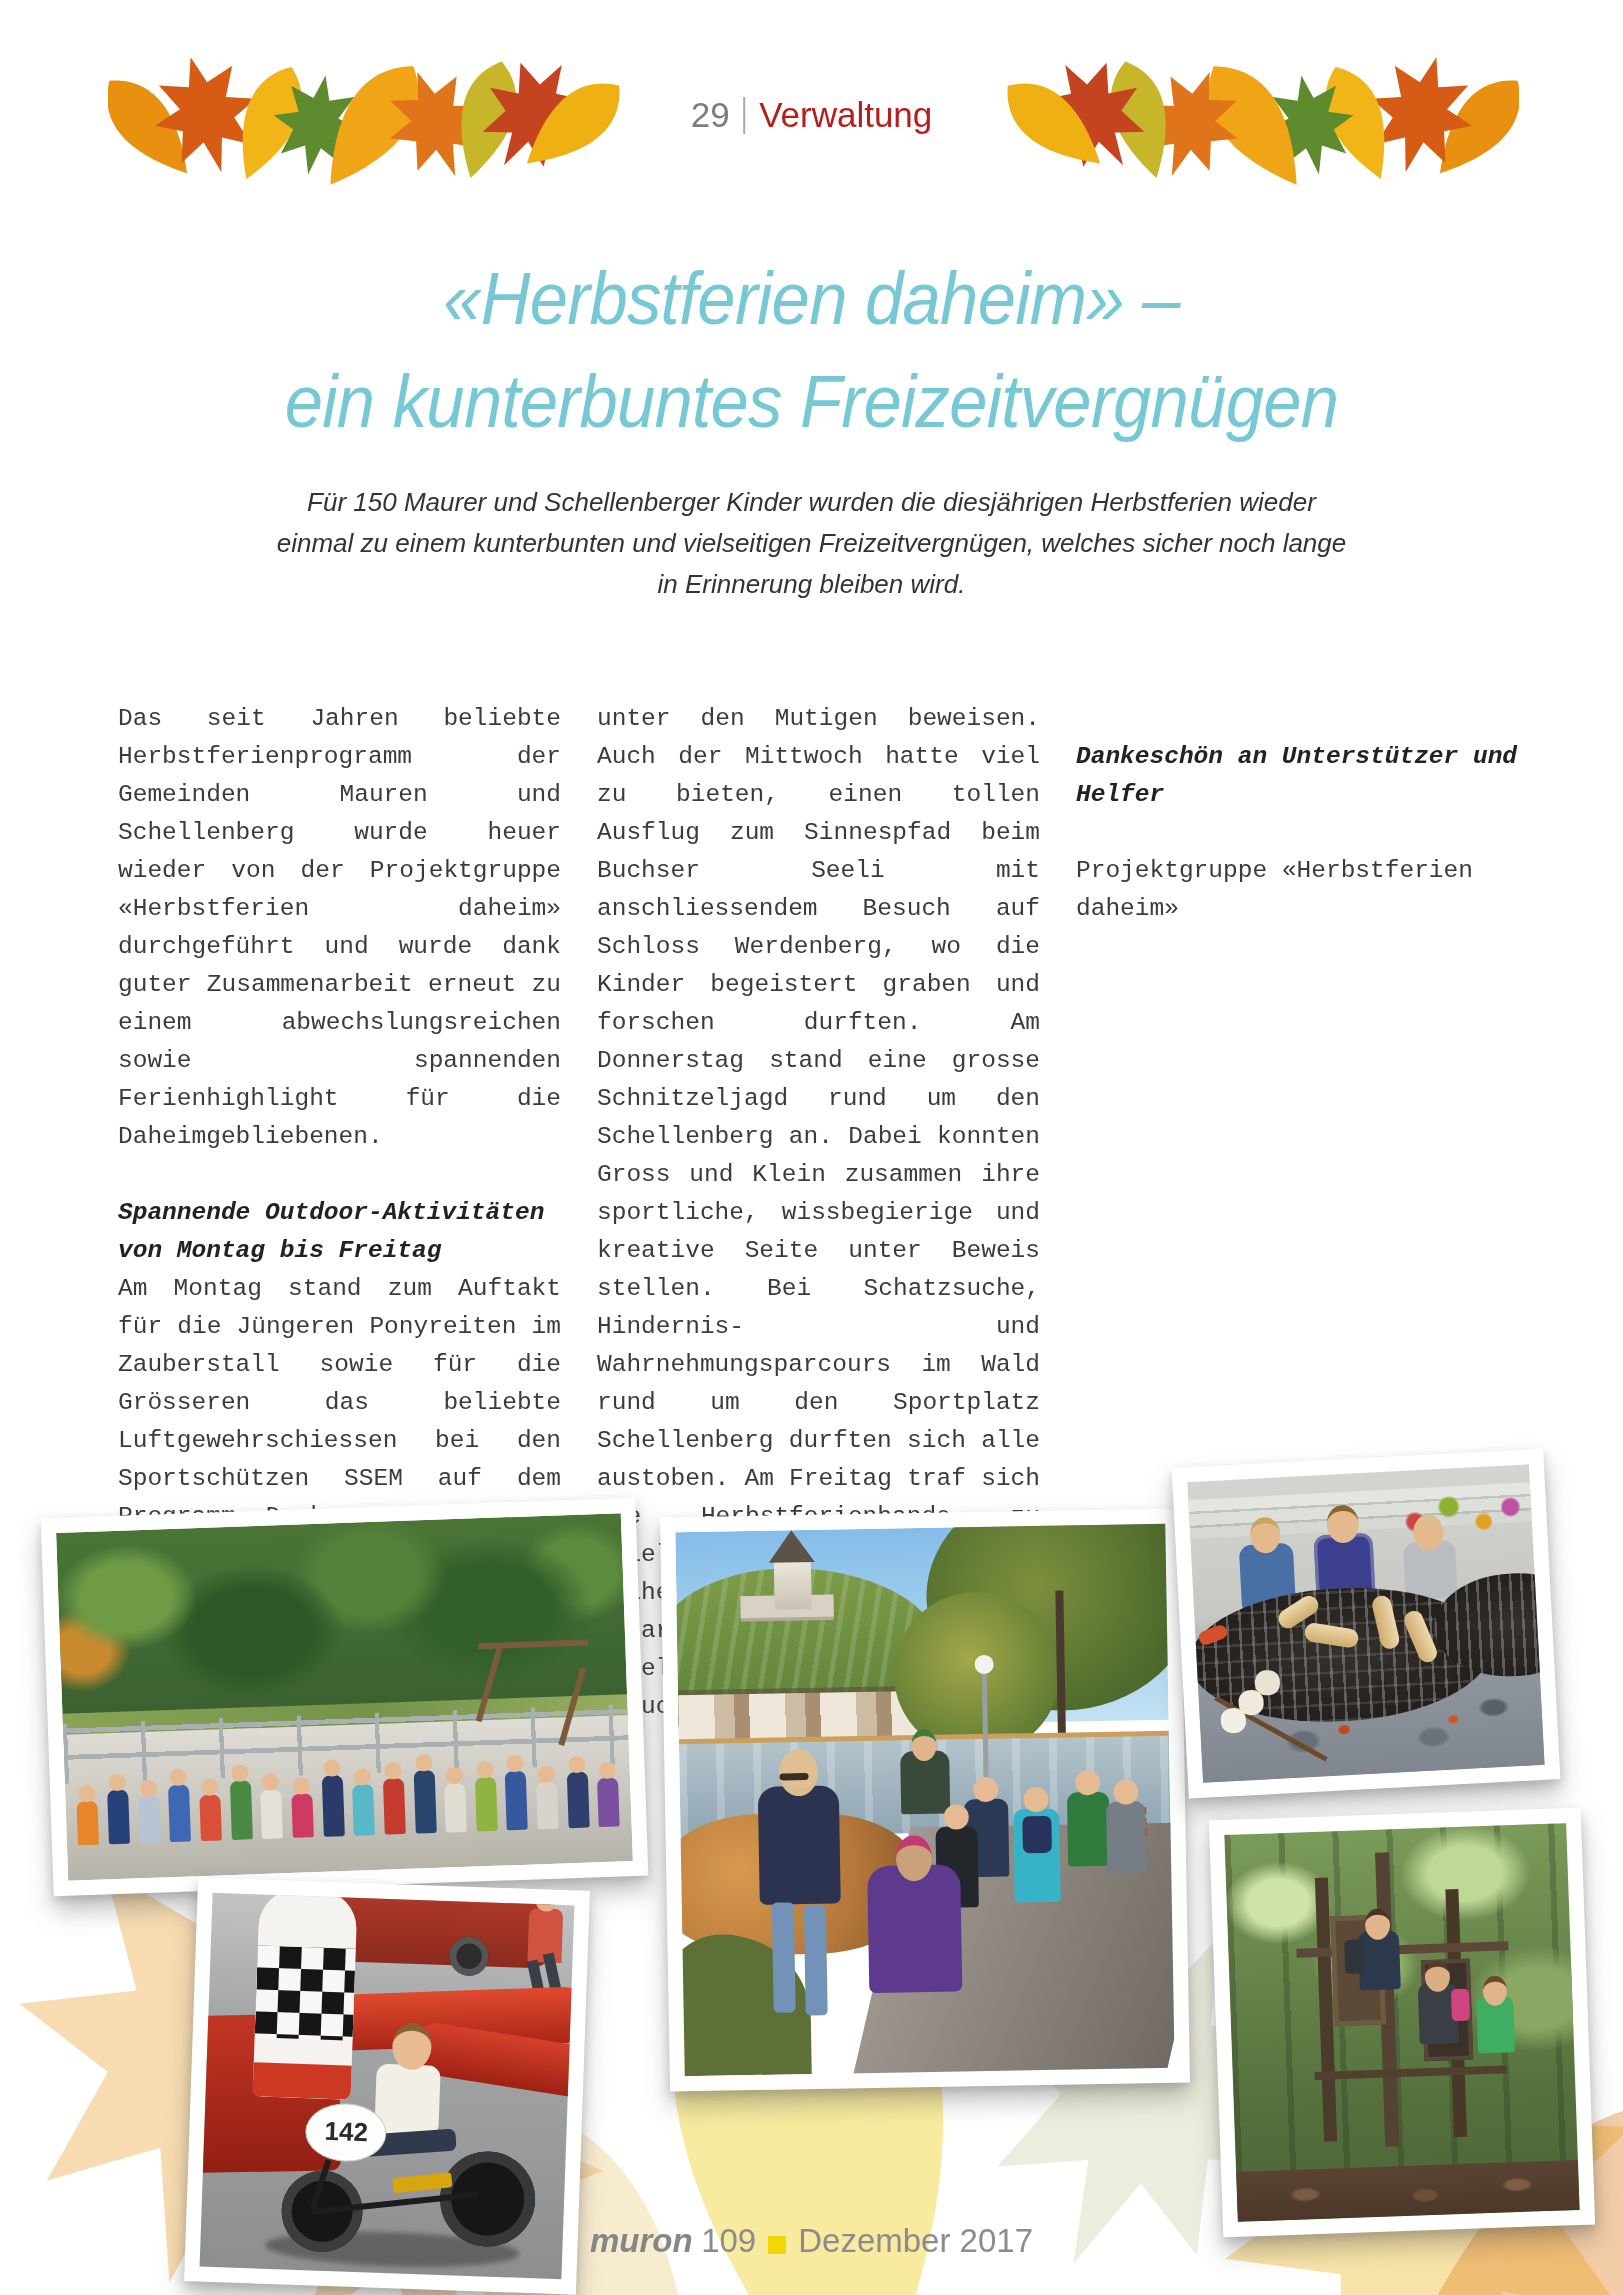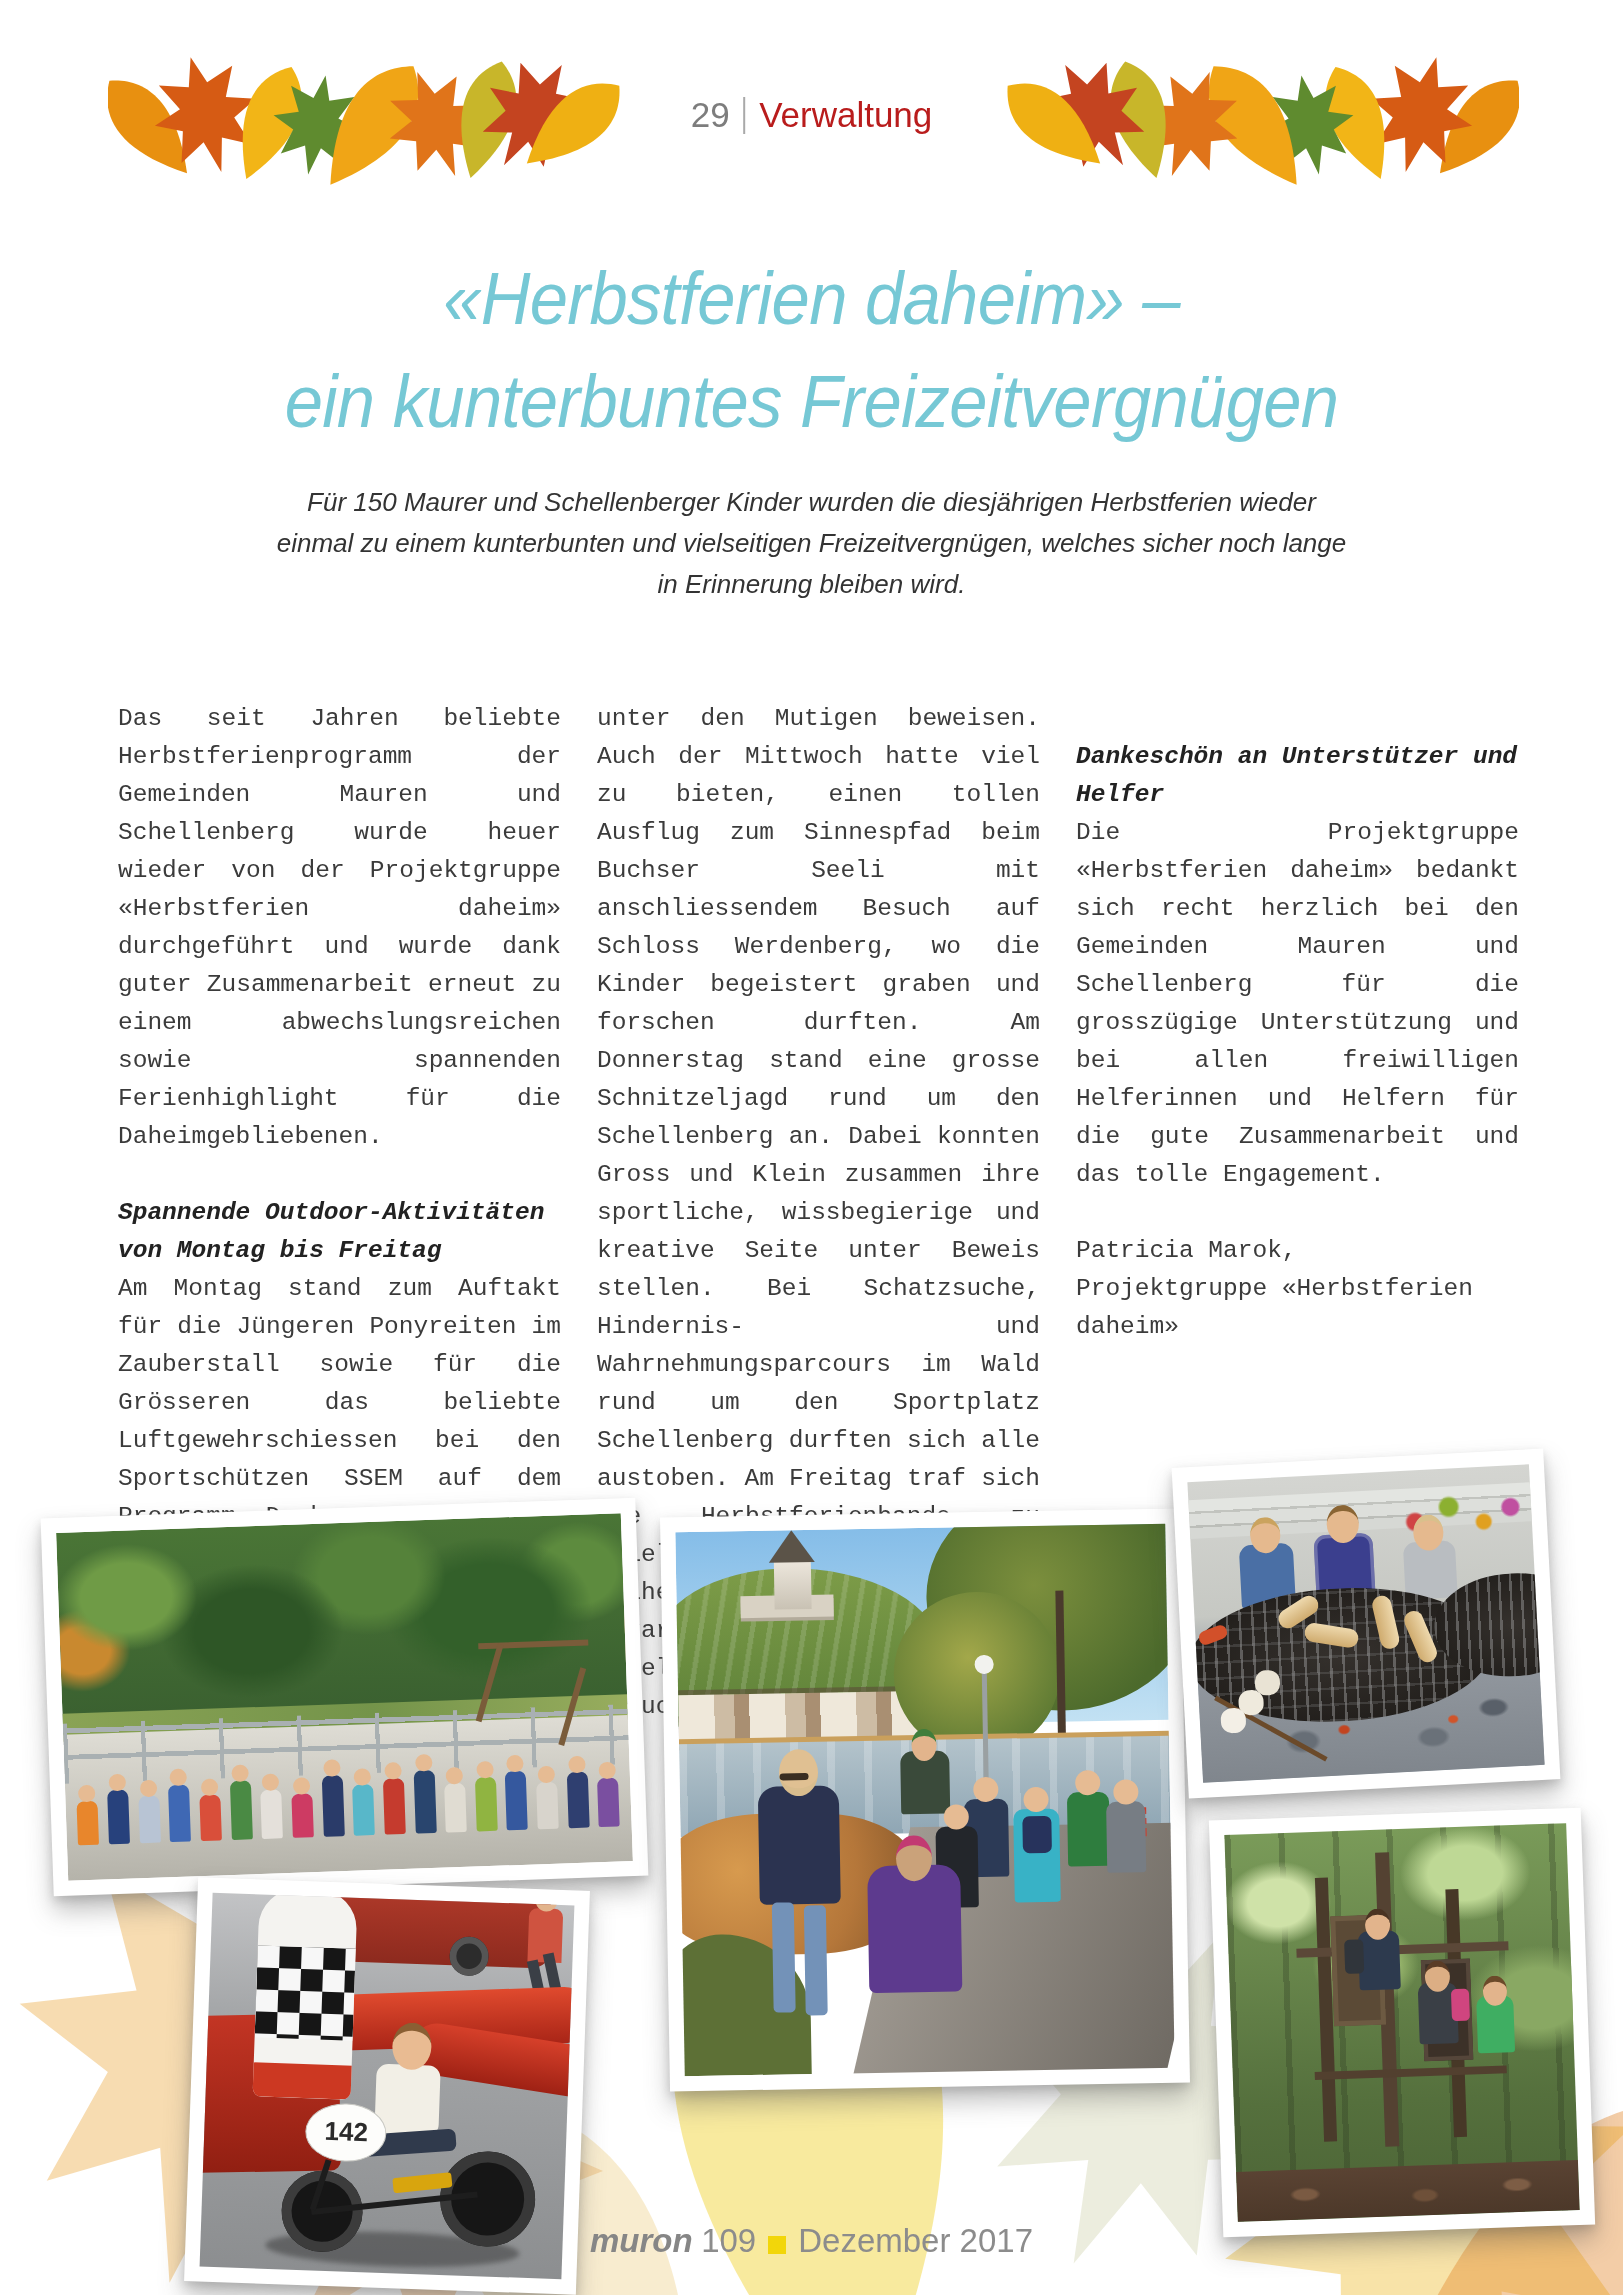"Die Projektgruppe «Herbstferien daheim»" p.body-p { html: <p>Die Projektgruppe «Herbstferien daheim» bedankt sich recht herzlich bei den Gemeinden Mauren und Schellenberg für die grosszügige Unterstützung und bei allen freiwilligen Helferinnen und Helfern für die gute Zusammenarbeit und das tolle Engagement.</p> -> none }
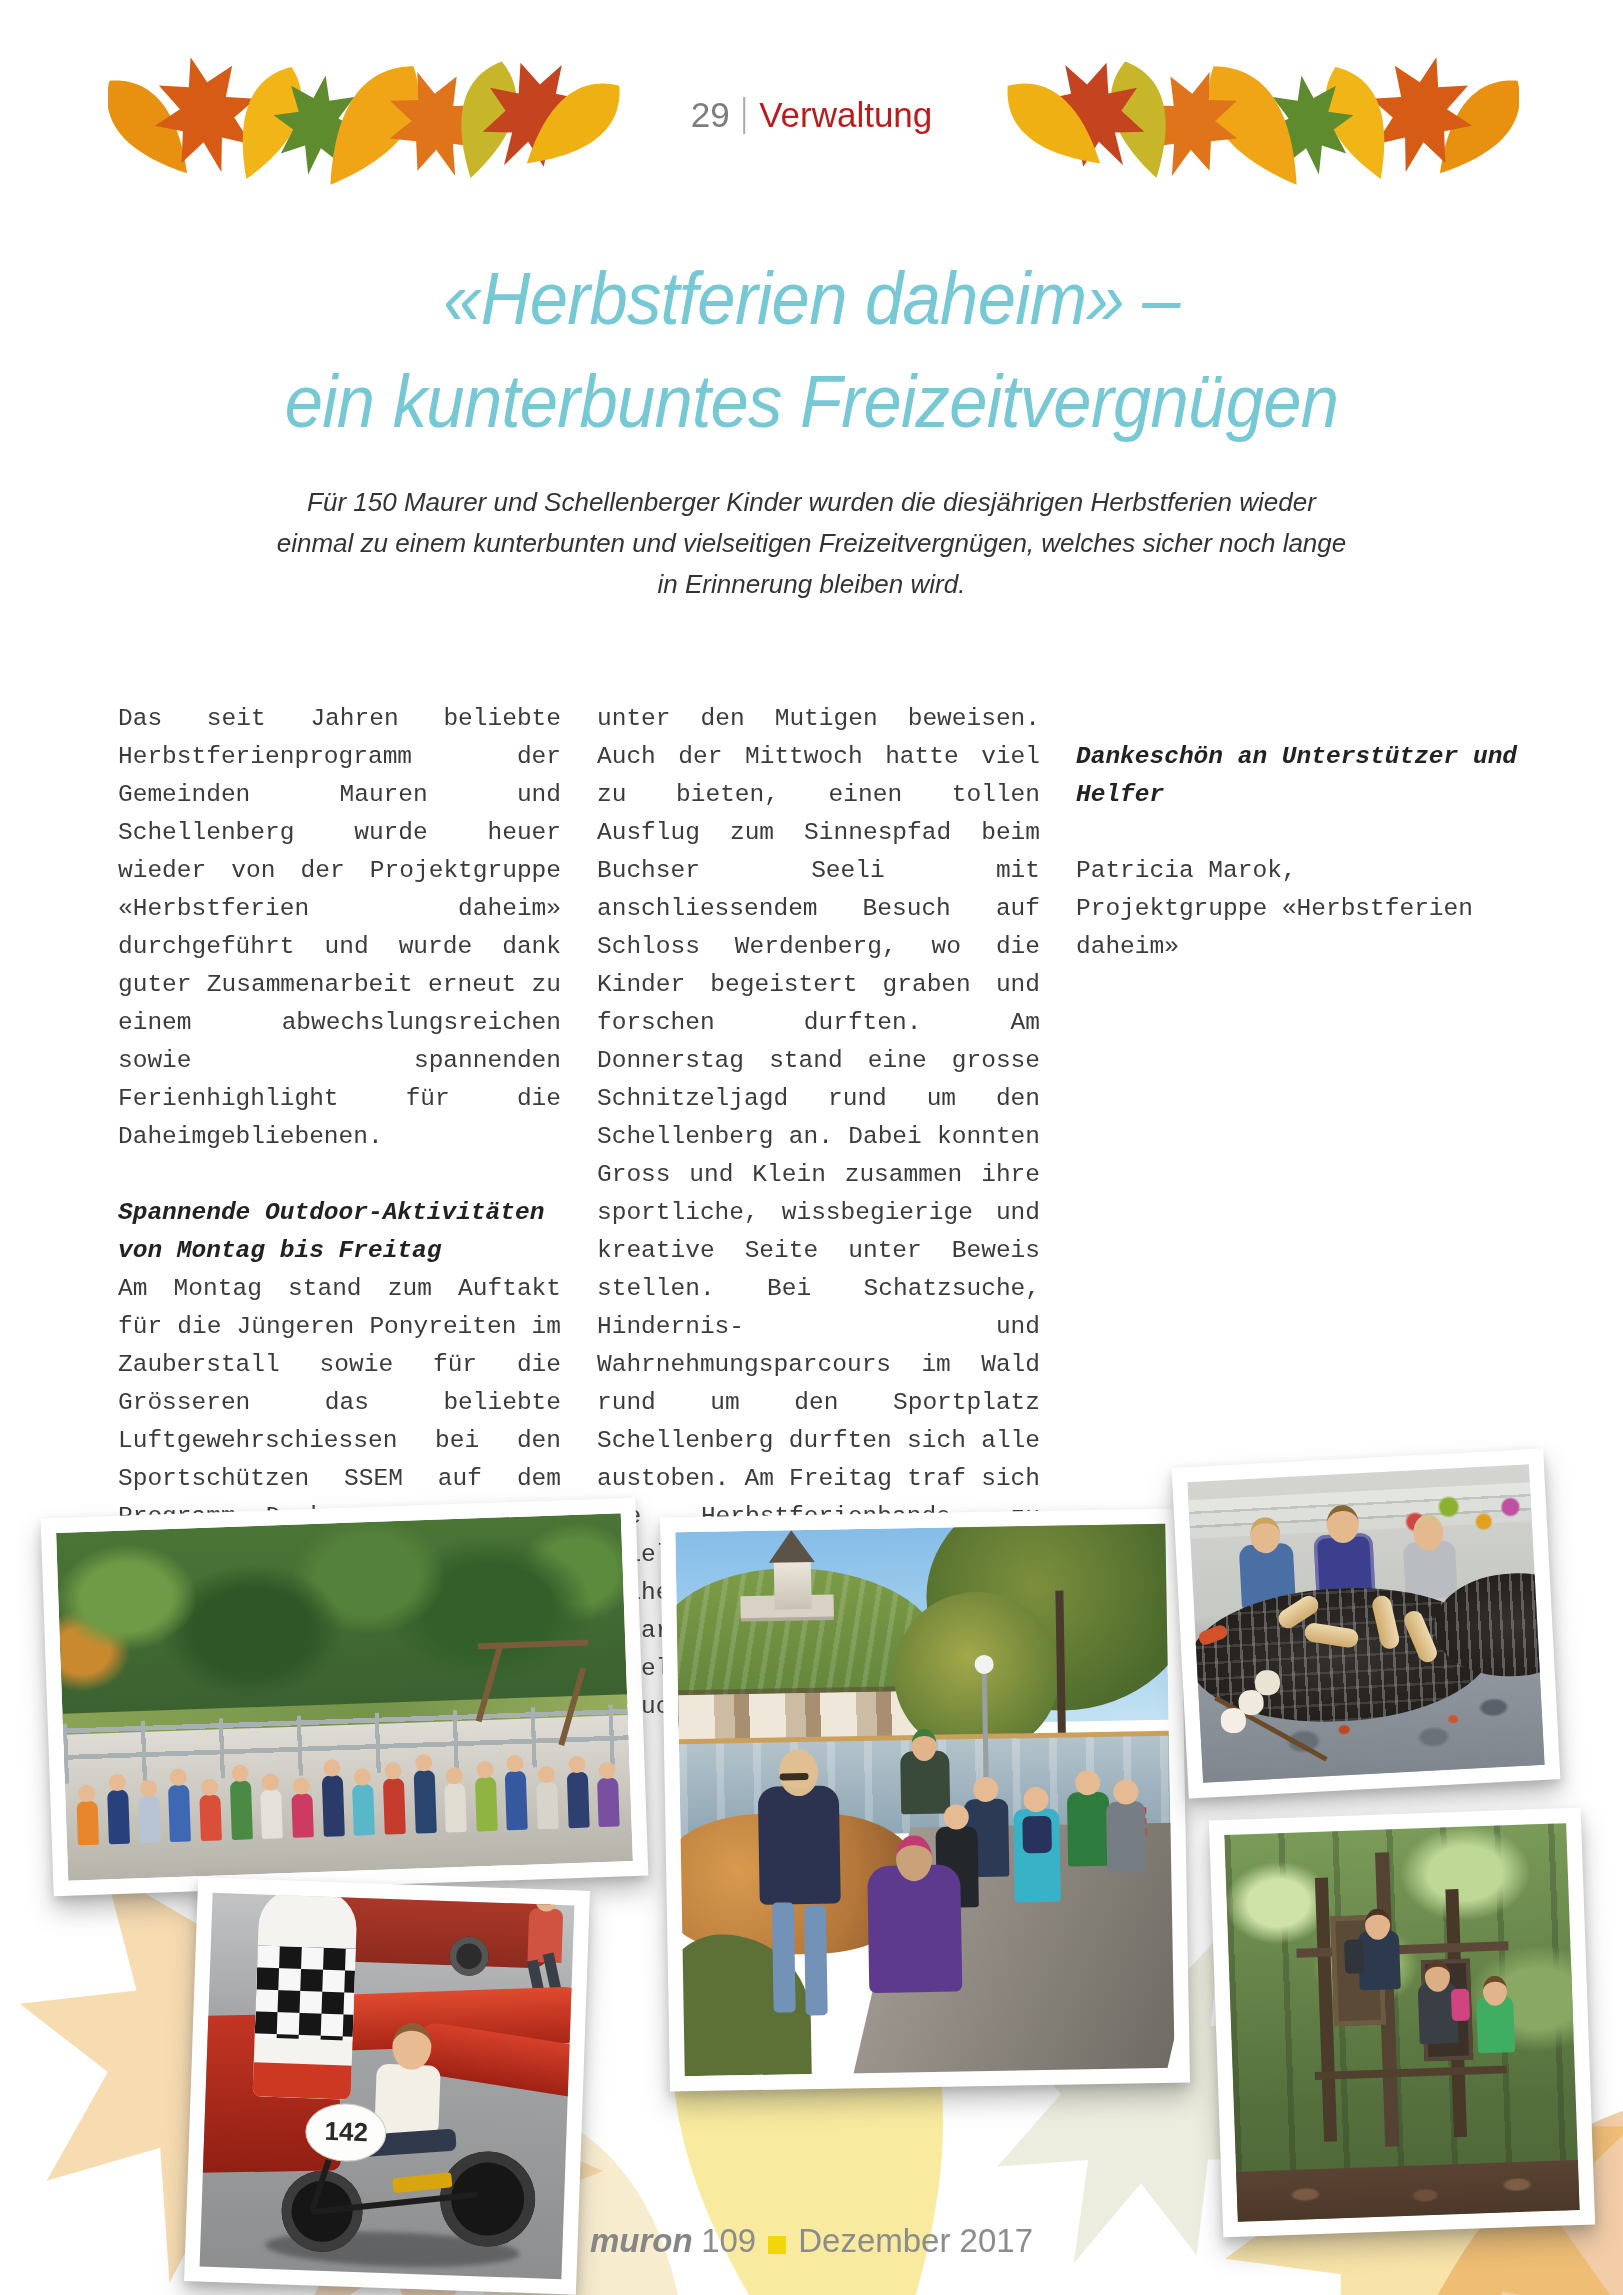"Patricia Marok," span { html: <span>Patricia Marok,</span> -> none }
